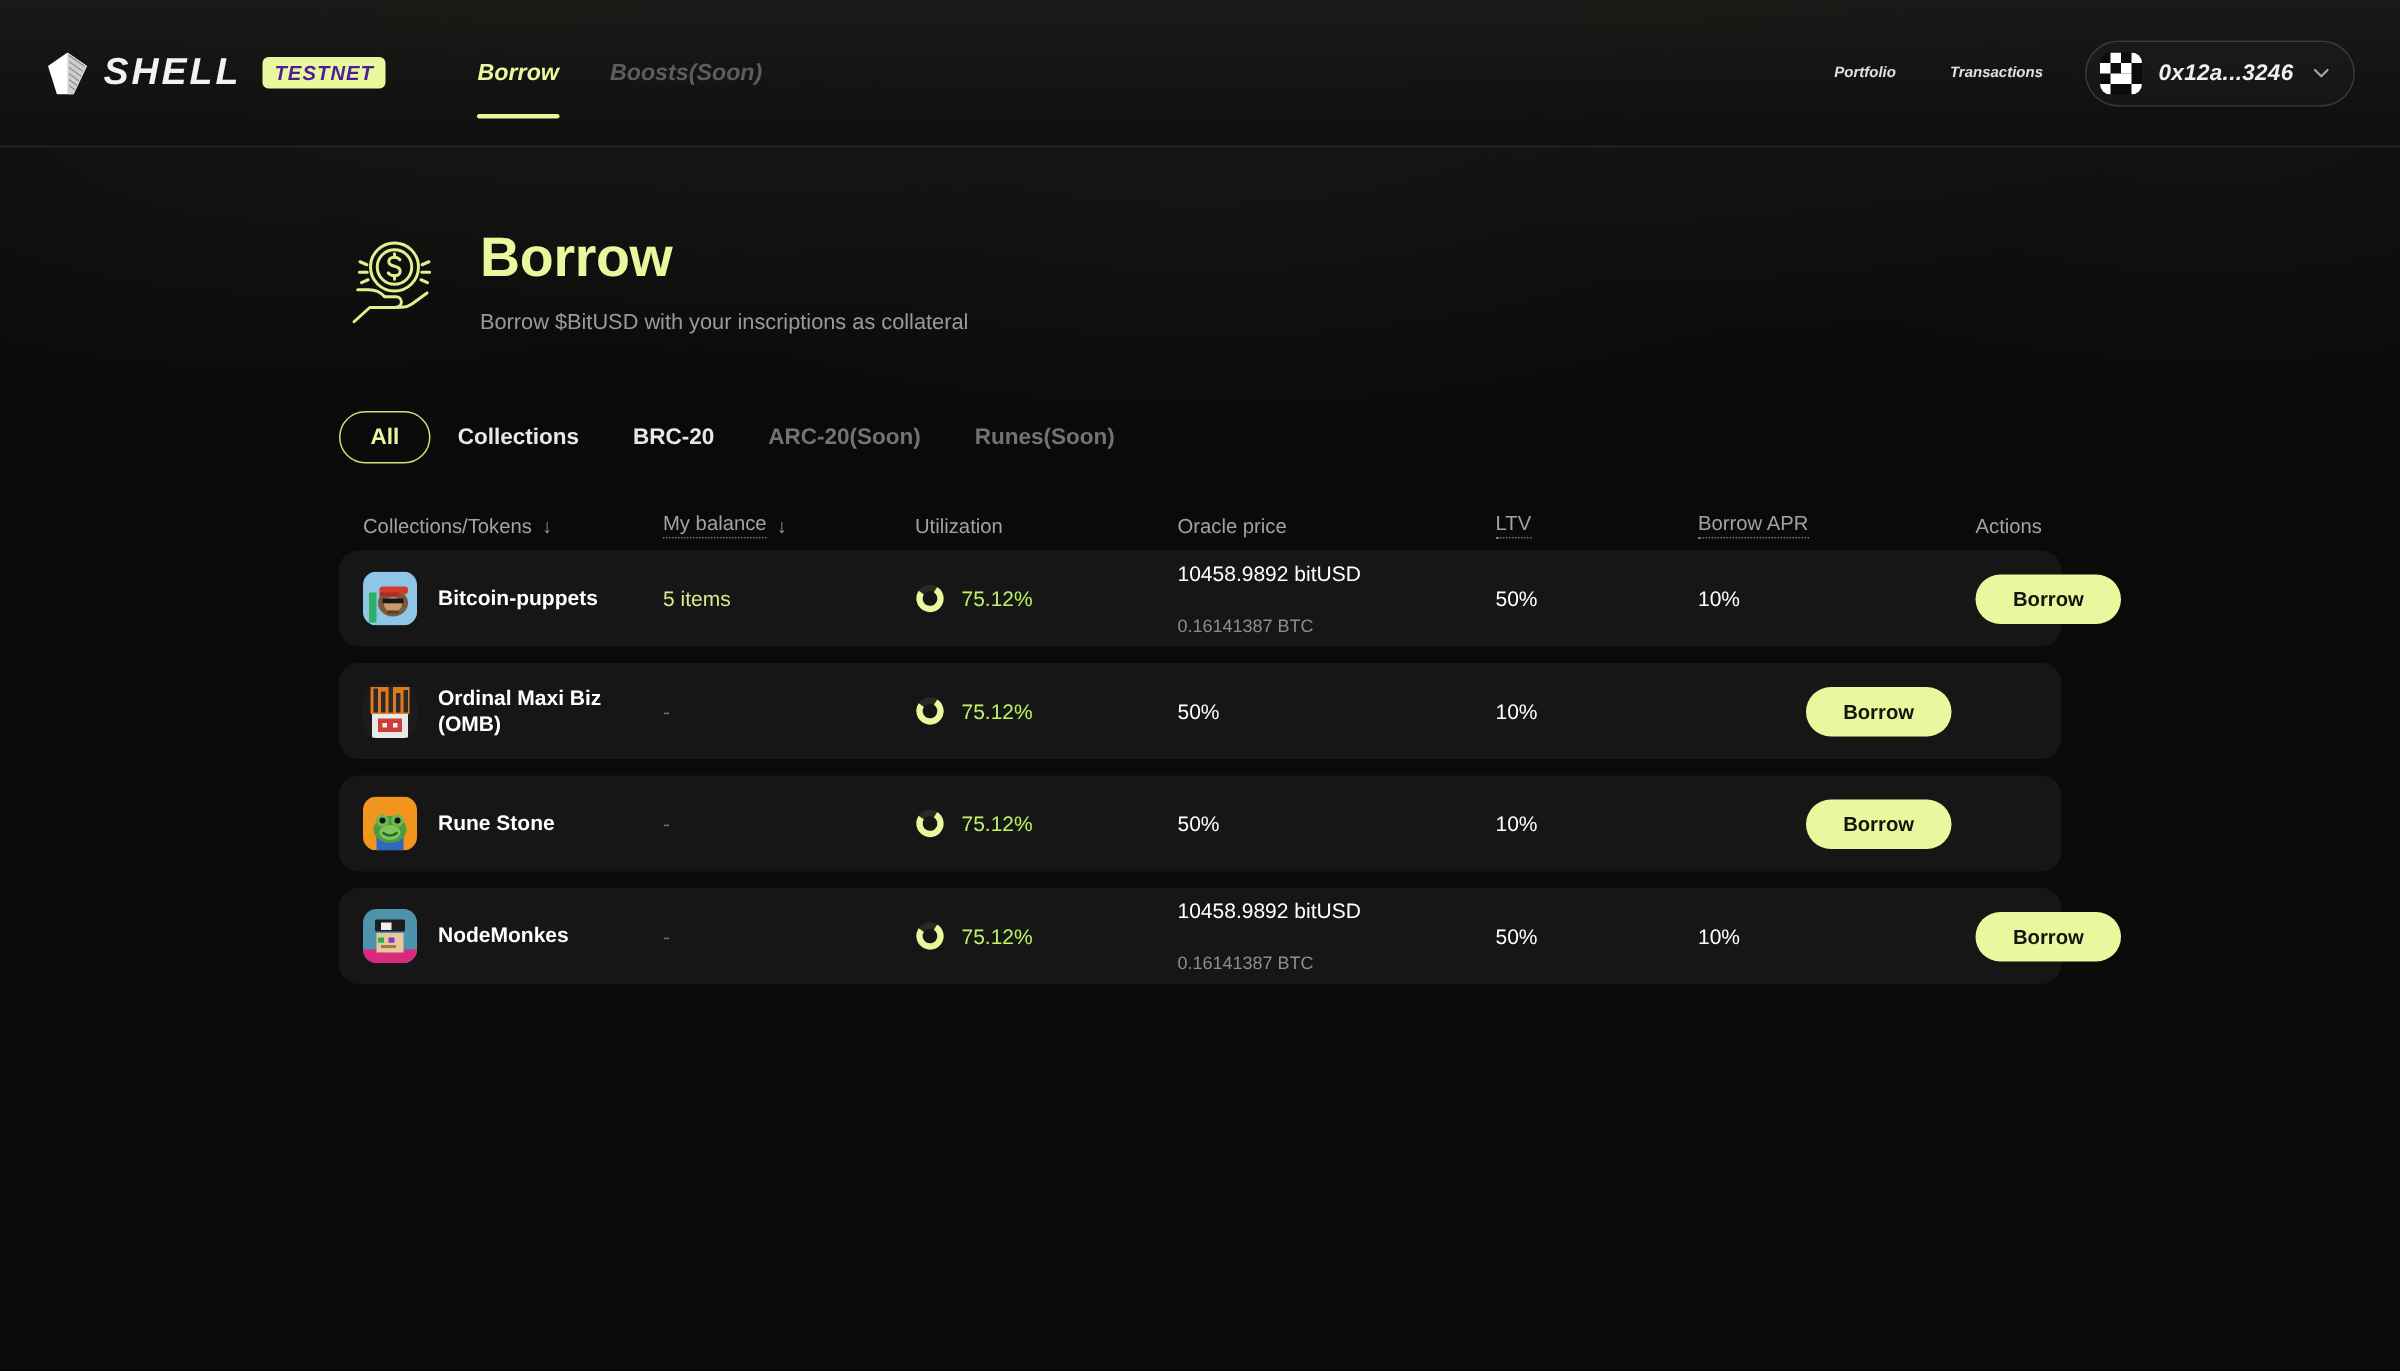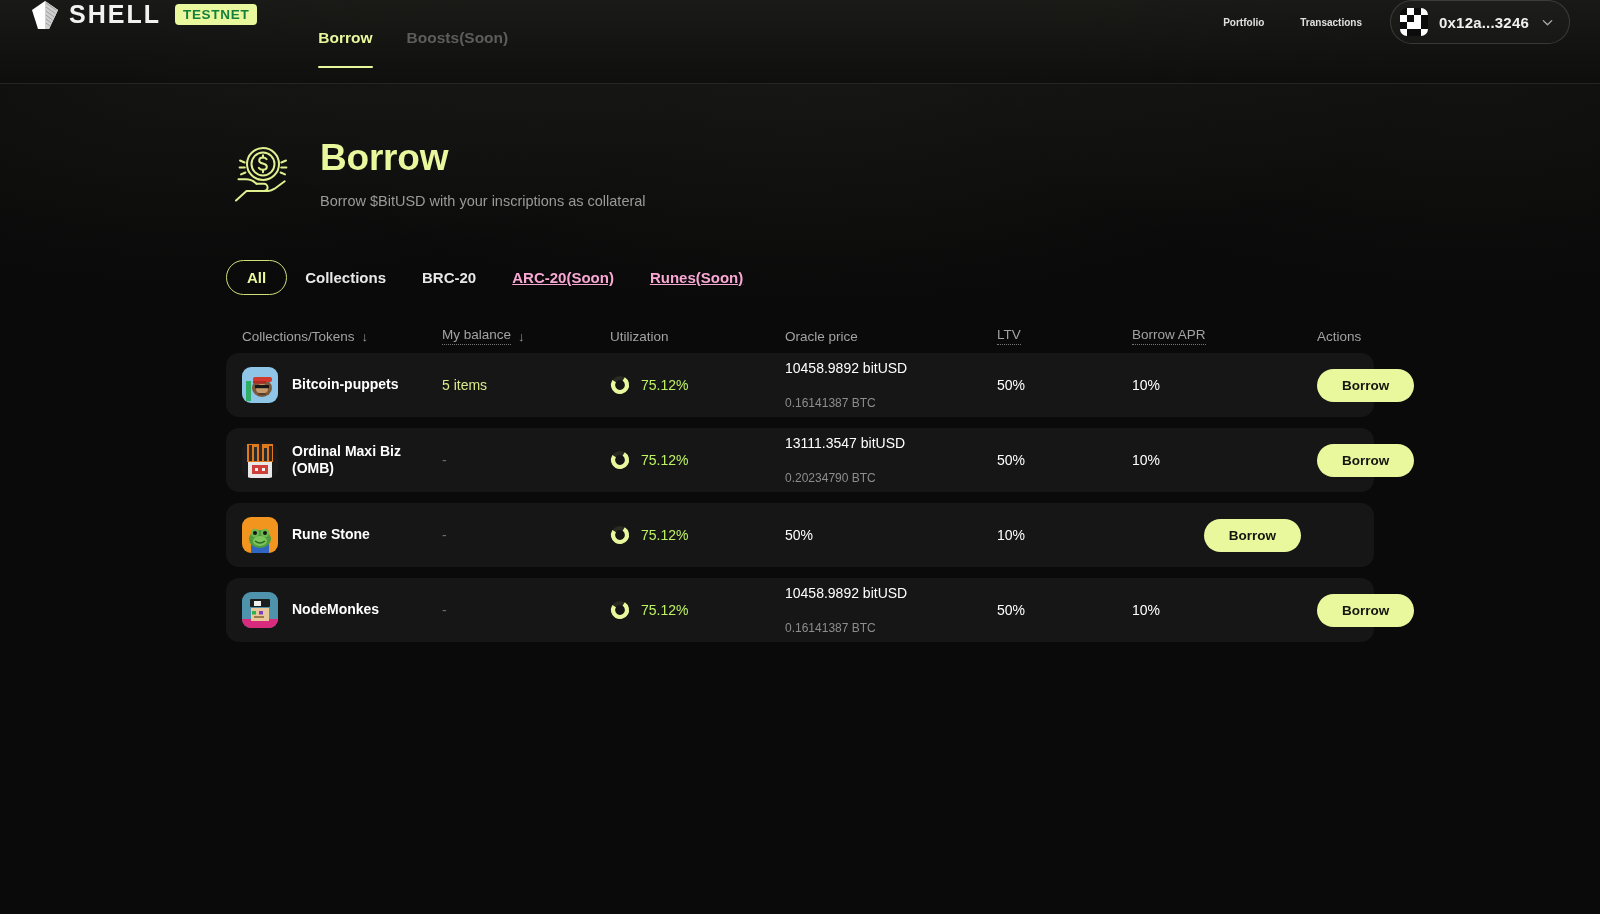"SHELL" .topbar { align-items: flex-start -> center; font-style: none -> italic; height: 84px -> 98px }
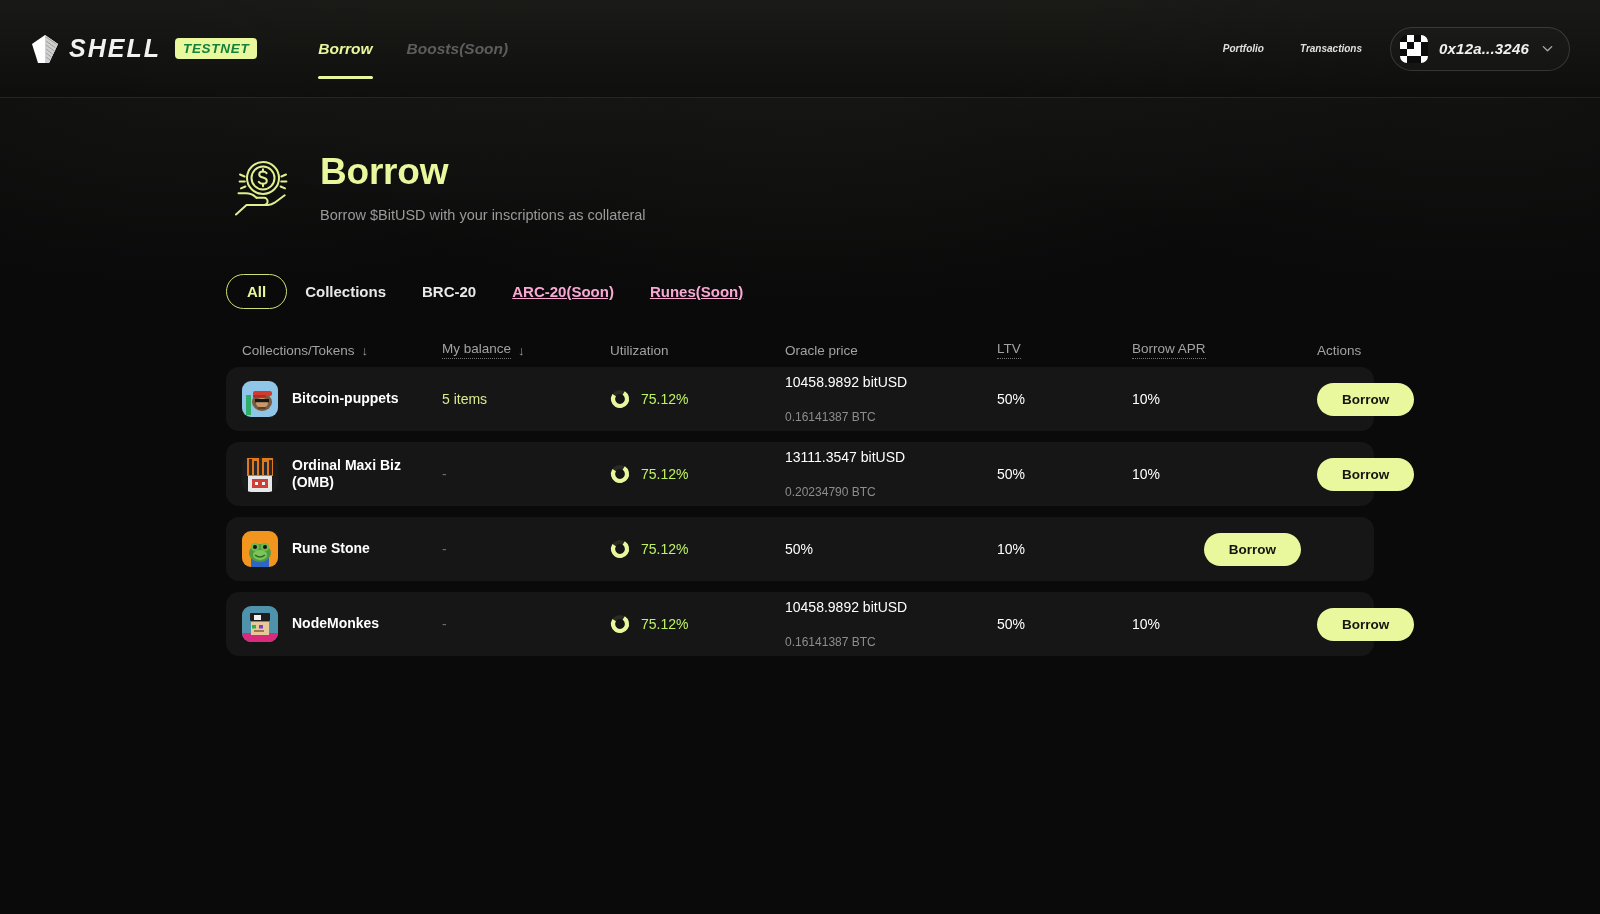"TESTNET" .testnet-badge { color: #15803d -> #4c1d95 }
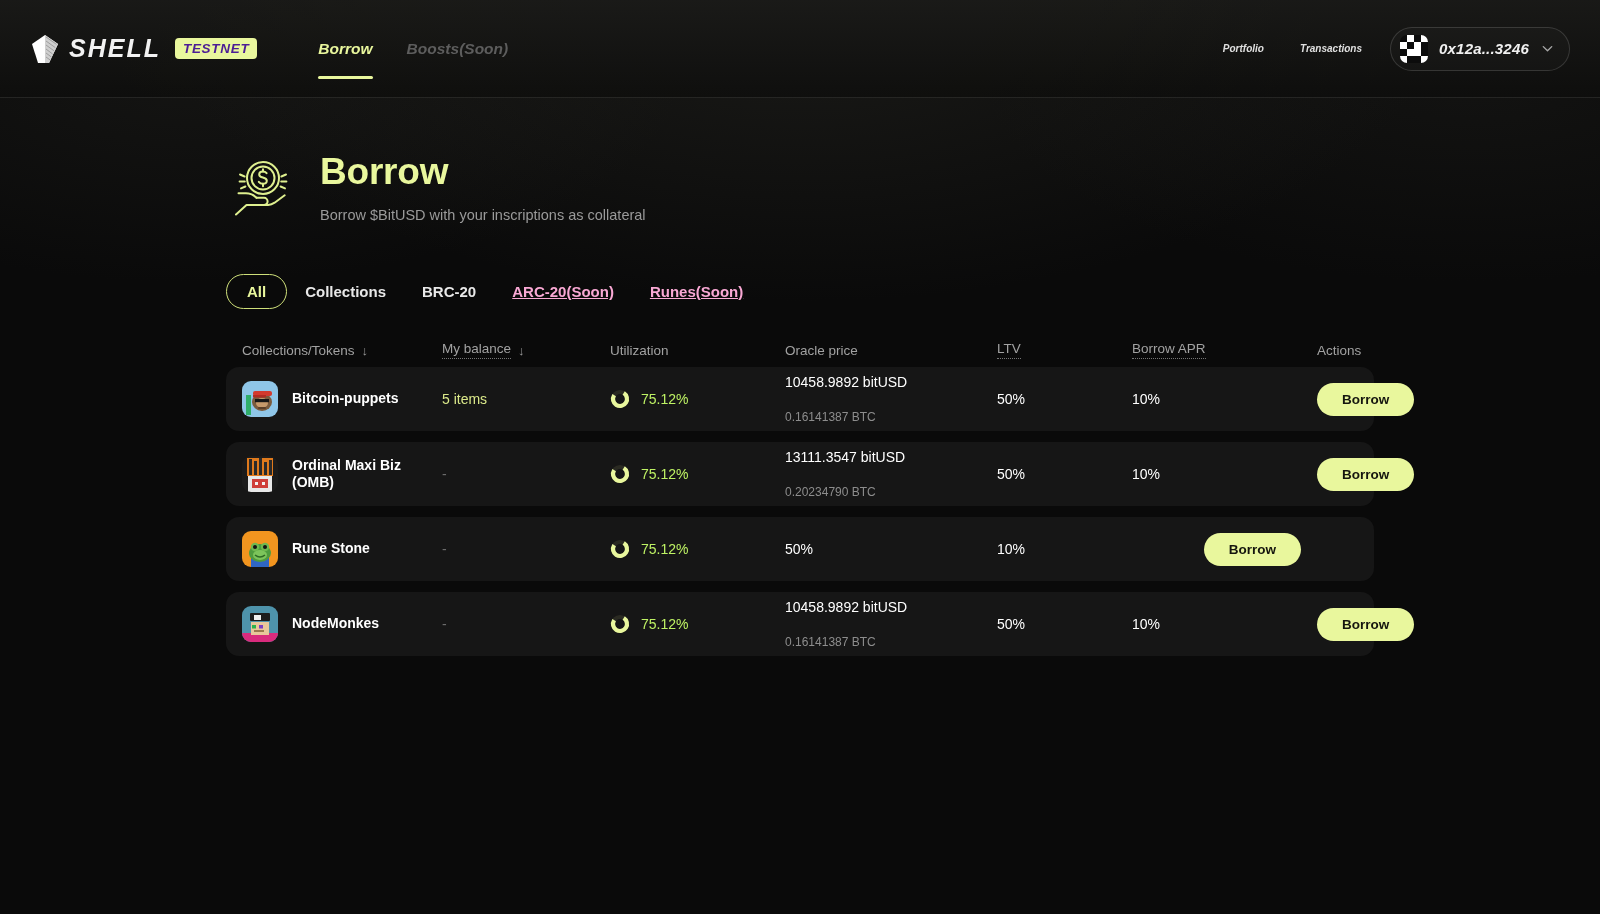"ARC-20(Soon)" .chip.dim { color: #f9a8d4 -> #737373; text-decoration: underline -> none }
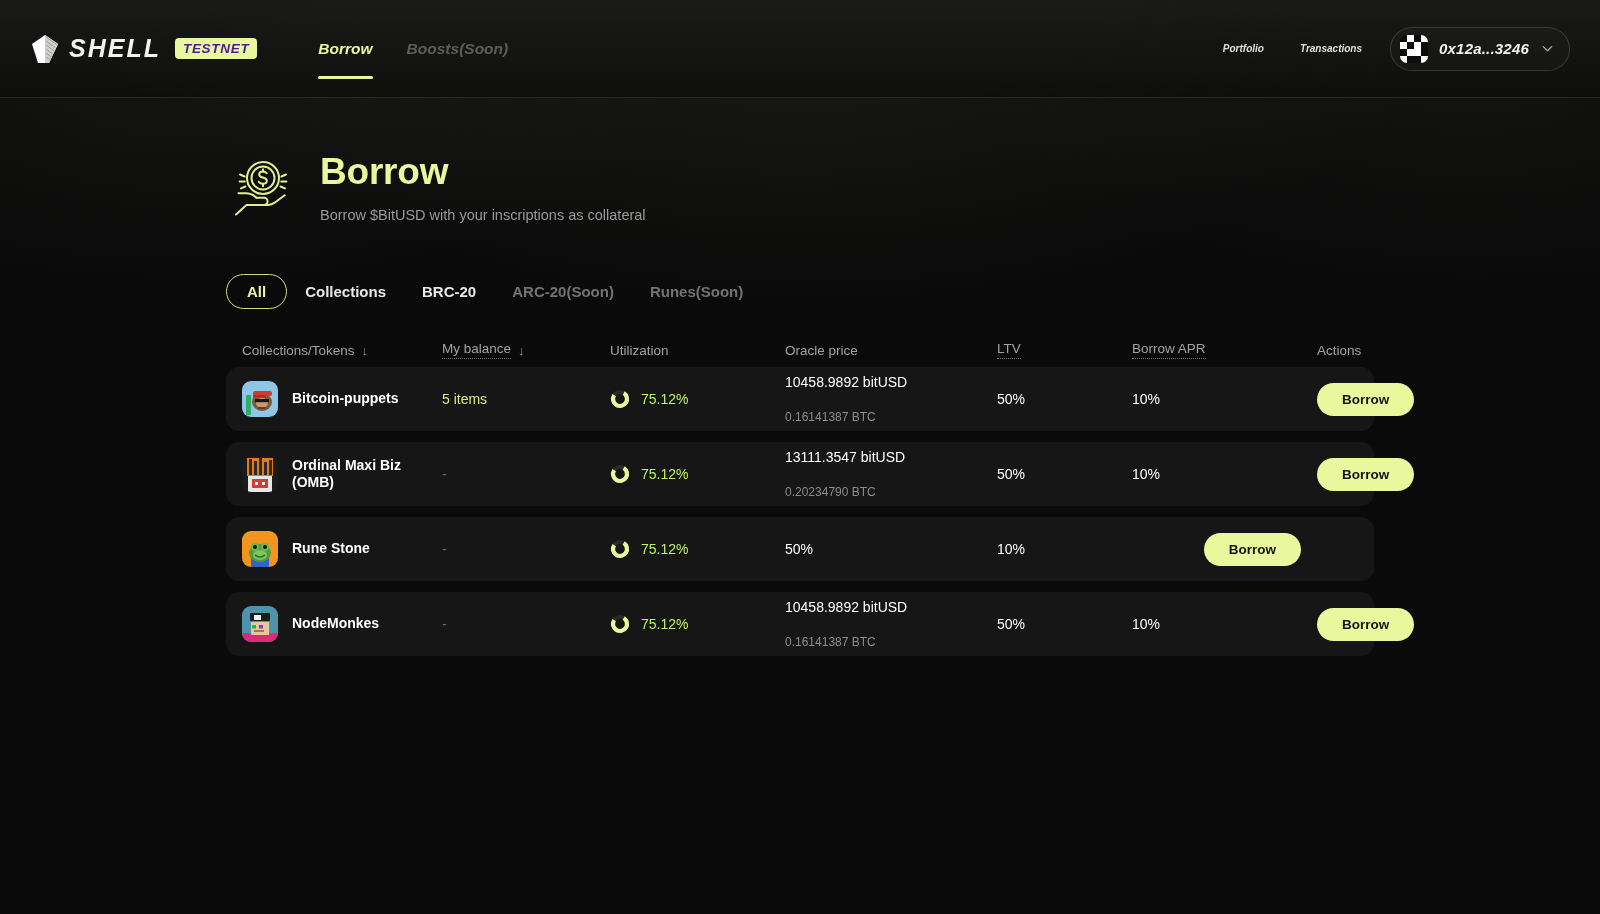"13111.3547 bitUSD" div.cell { html: <div> <div>13111.3547 bitUSD</div> <div>0.20234790 BTC</div> </div> -> none }
